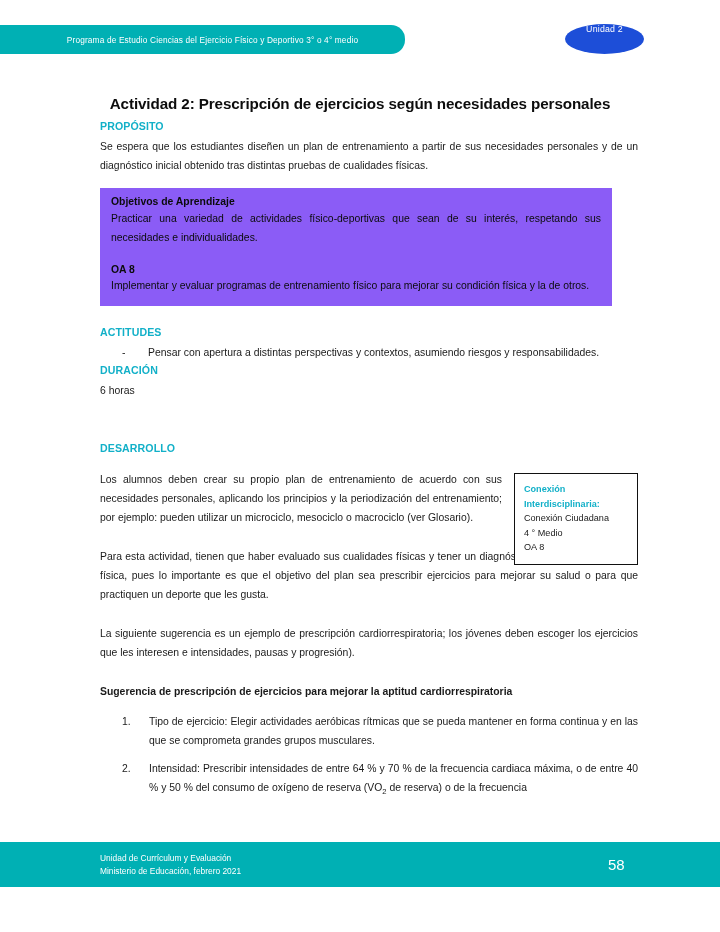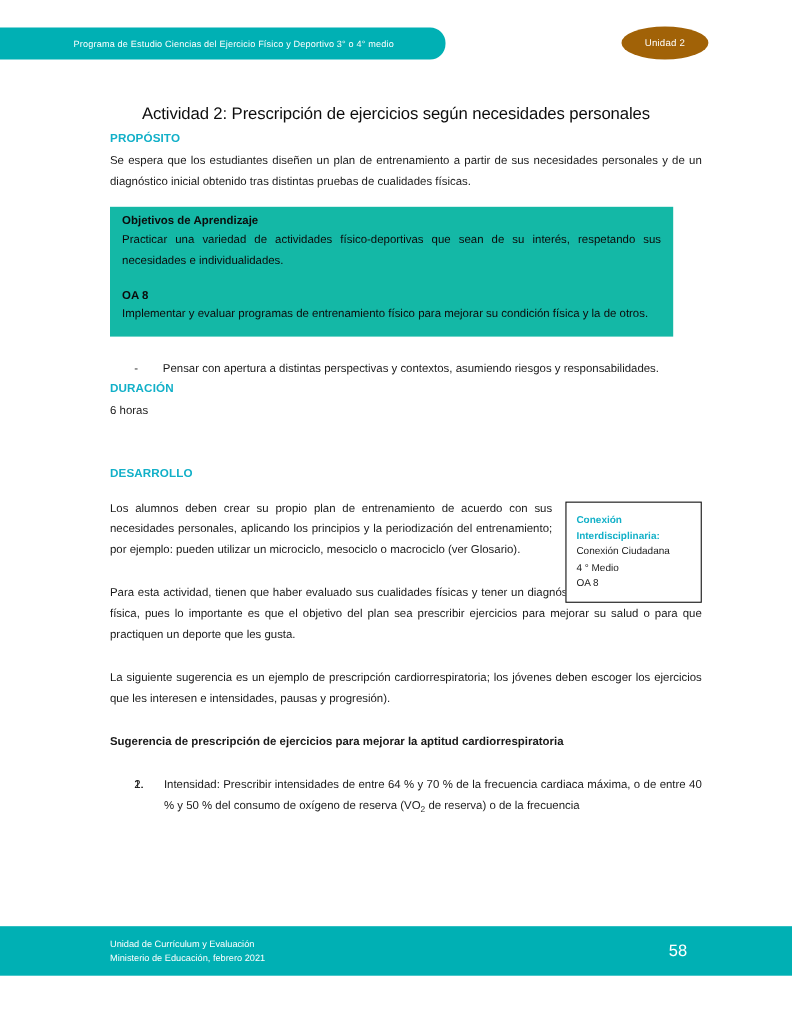"Unidad 2" .unit-badge { align-items: center -> none; background: #a16207 -> #1d4ed8 }
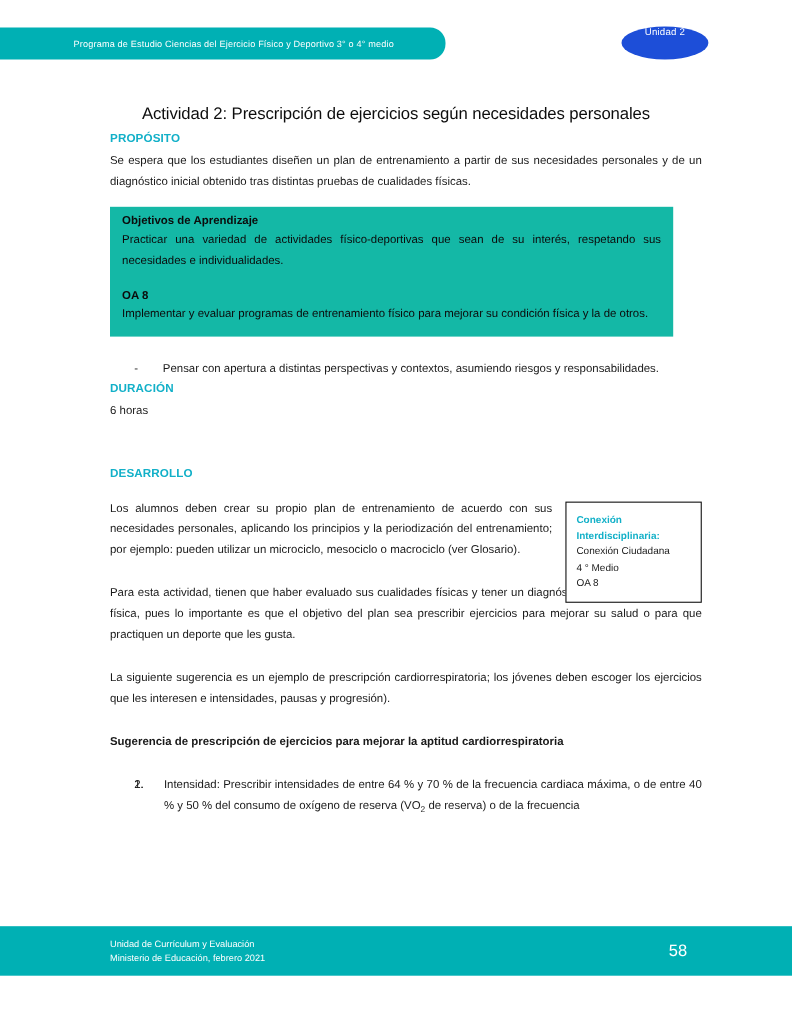"Actividad 2: Prescripción de ejercicios" .page-title { font-weight: normal -> bold }
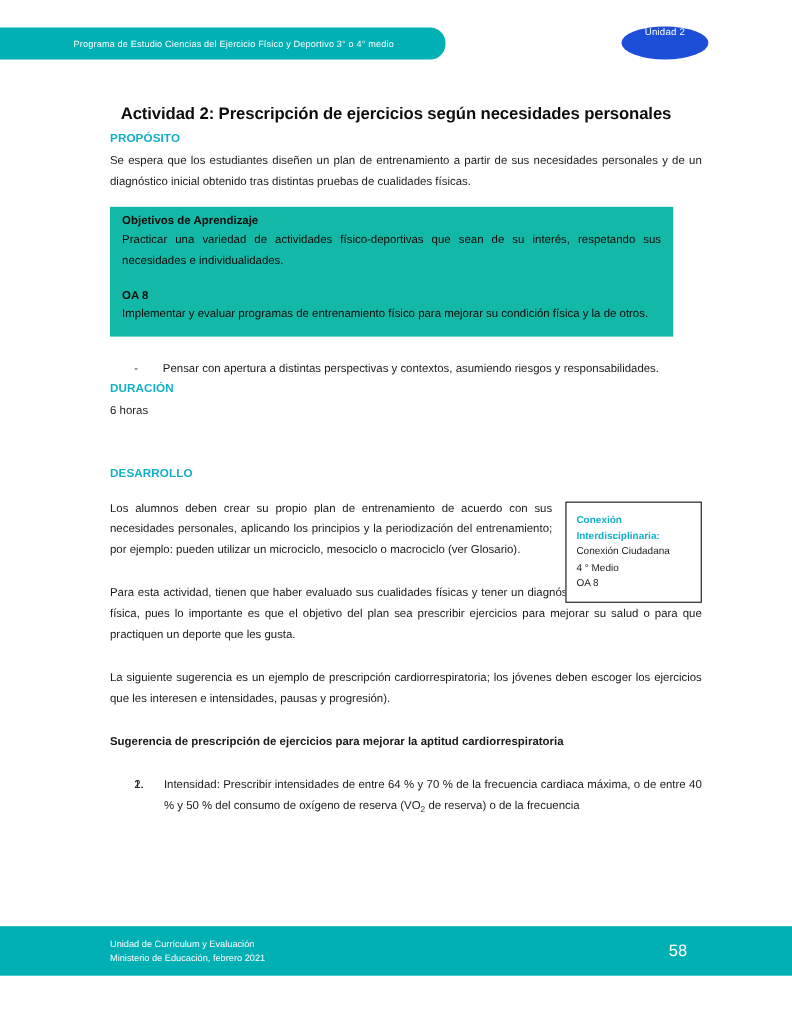"Objetivos de Aprendizaje" .oa-box { background: #14b8a6 -> #8b5cf6 }
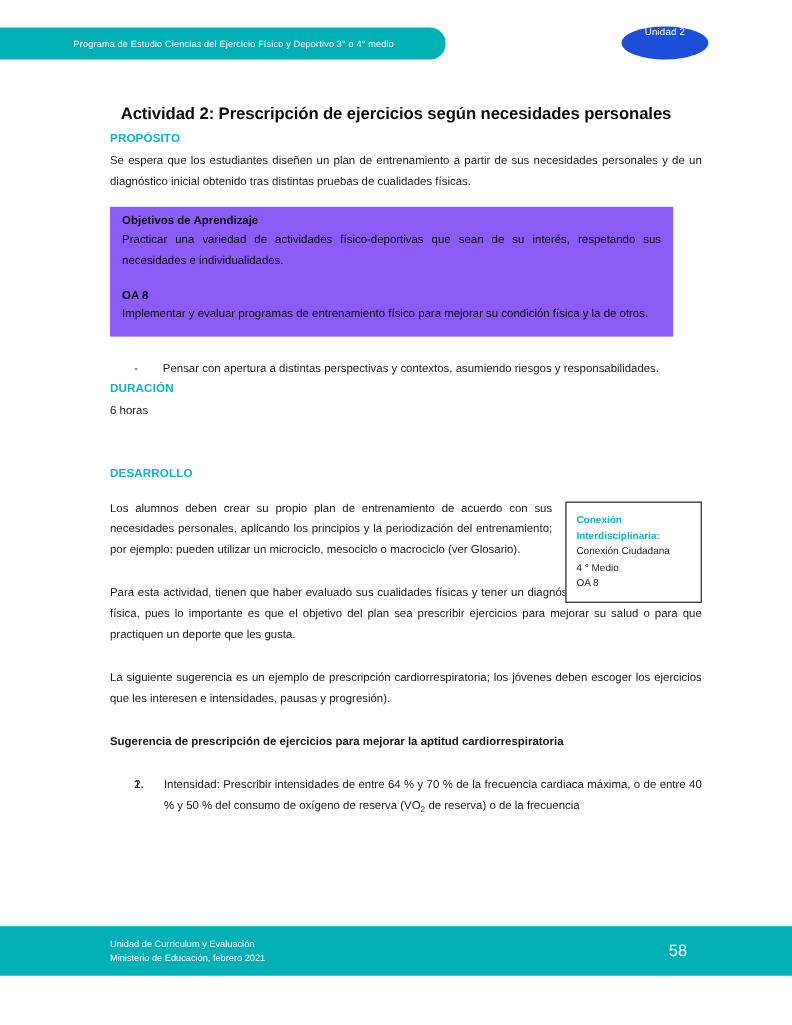"ACTITUDES" div.sec-heading { html: none -> <div>ACTITUDES</div> }
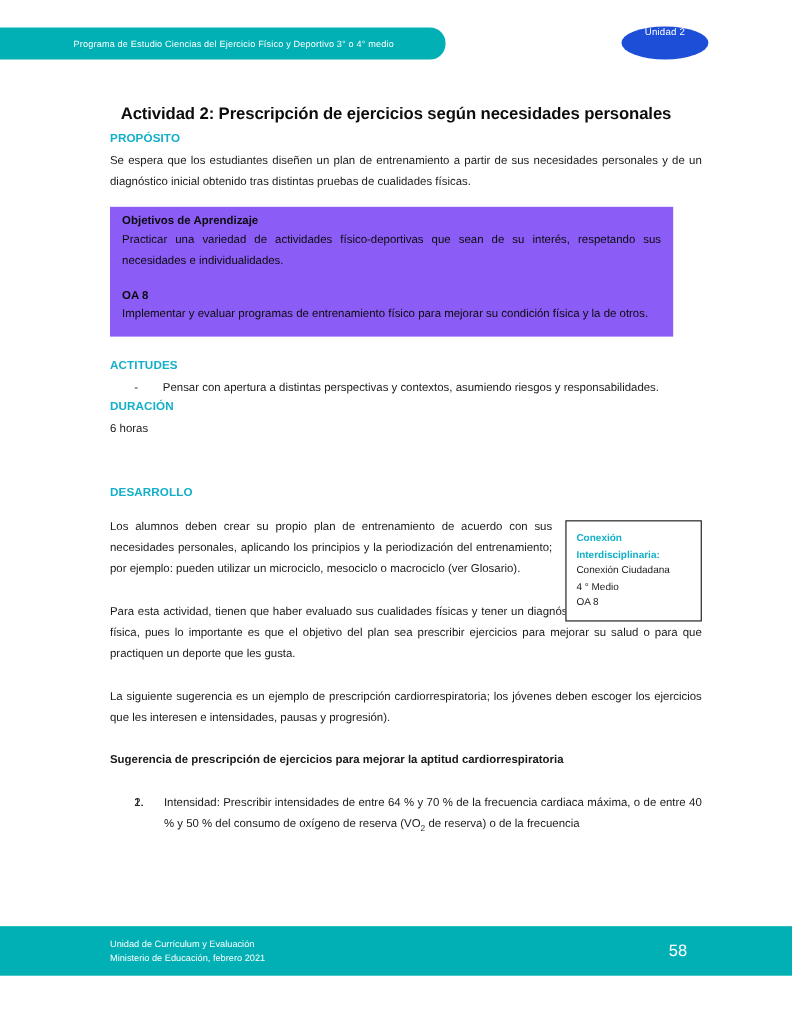"Tipo de ejercicio: Elegir actividades" span { html: none -> <span>Tipo de ejercicio: Elegir actividades aeróbicas rítmicas que se pueda mantener en forma continua y en las que se comprometa grandes grupos musculares.</span> }
